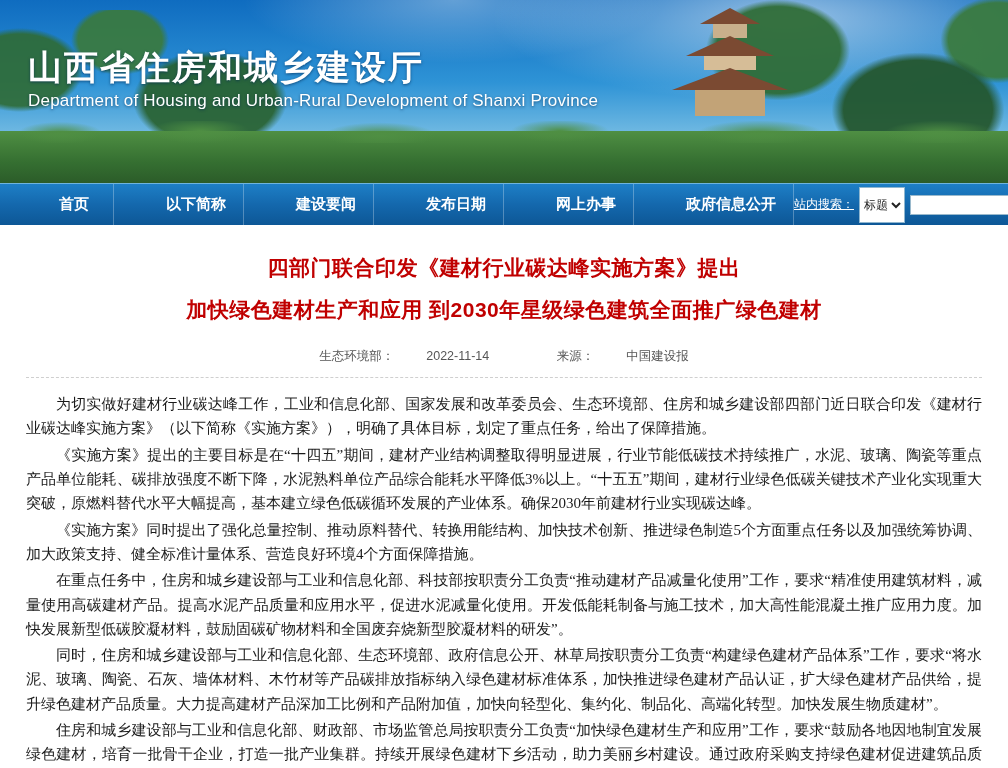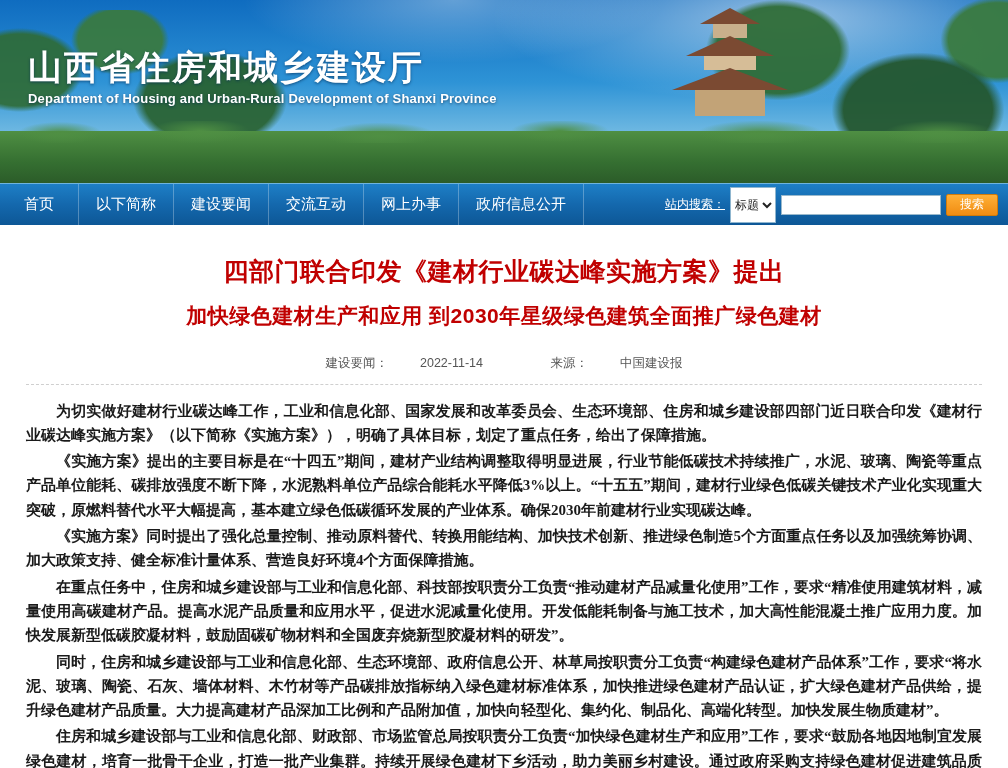"Department of Housing and Urban-Rural" .banner .title-en { font-size: 13px -> 17px; font-weight: bold -> normal }
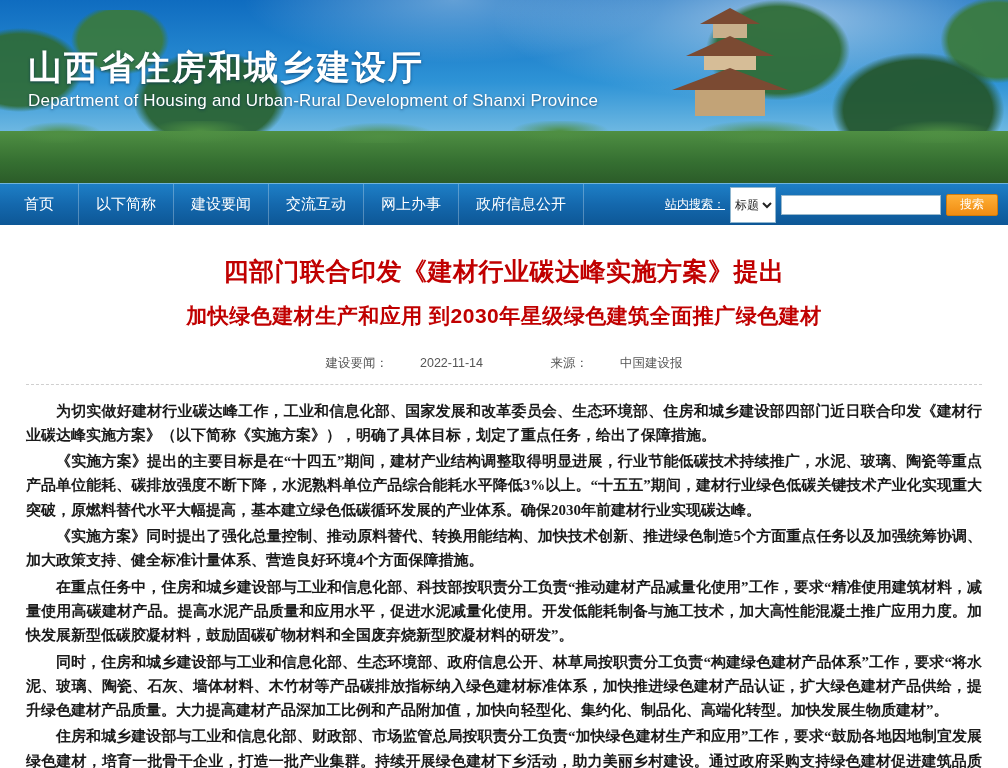"首页" .nav-item { font-weight: normal -> bold; margin-left: none -> 35px }
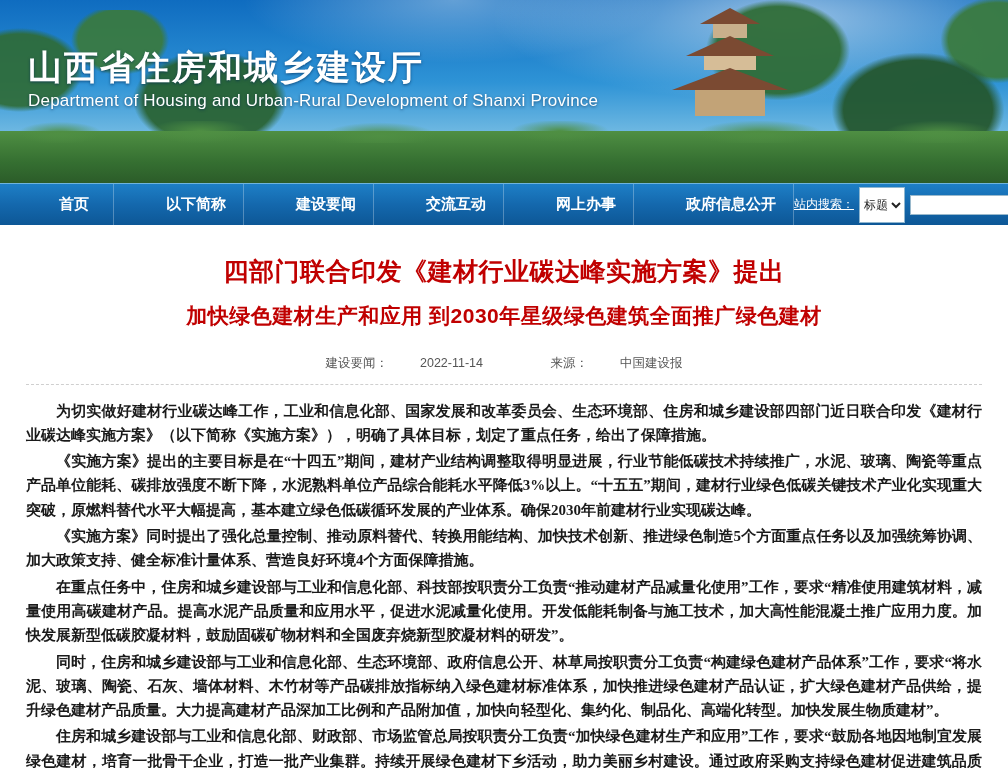"交流互动" div.nav-item { text: 交流互动 -> 发布日期 }
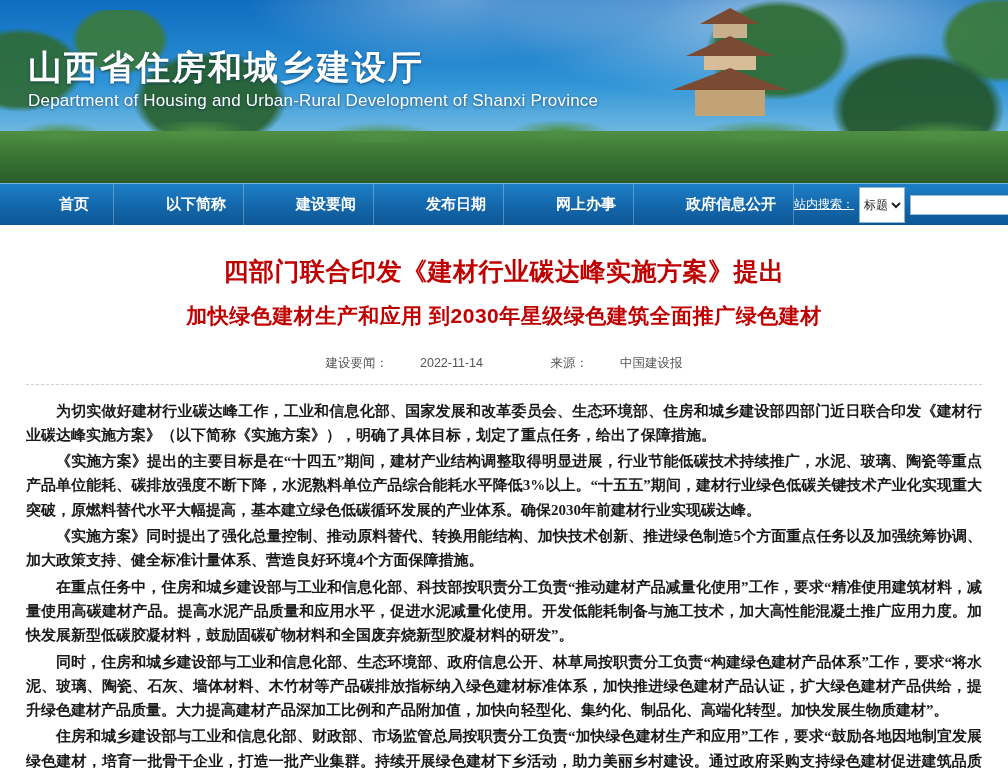"四部门联合印发《建材行业碳达峰实施方案》提出" .headline1 { font-size: 25px -> 21px }
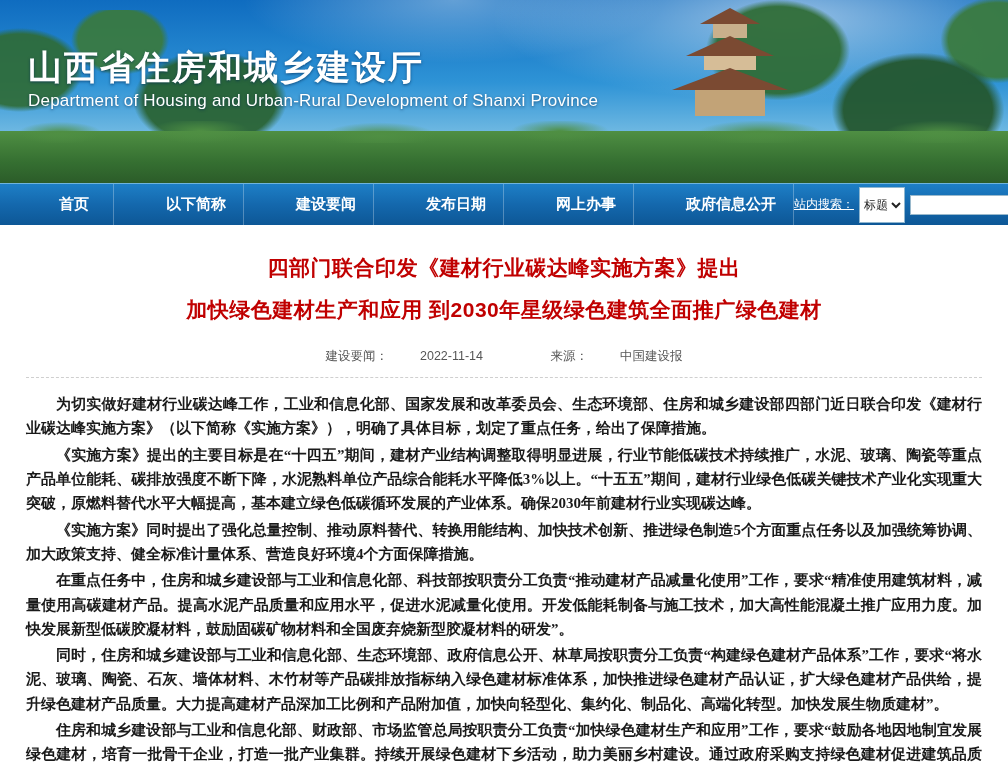"建设要闻：" span { text: 建设要闻 -> 生态环境部 }
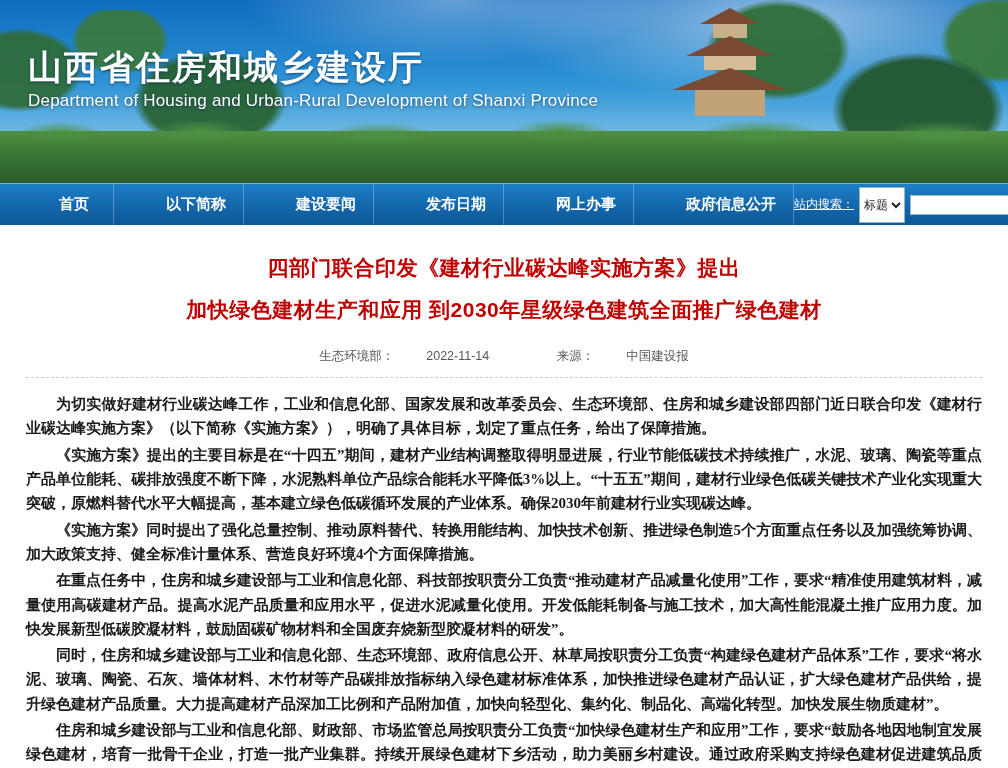"为切实做好建材行业碳达峰工作，工业和信息化部、国家发展和改革委员会、生态环境部、" .article p { font-weight: bold -> none }
